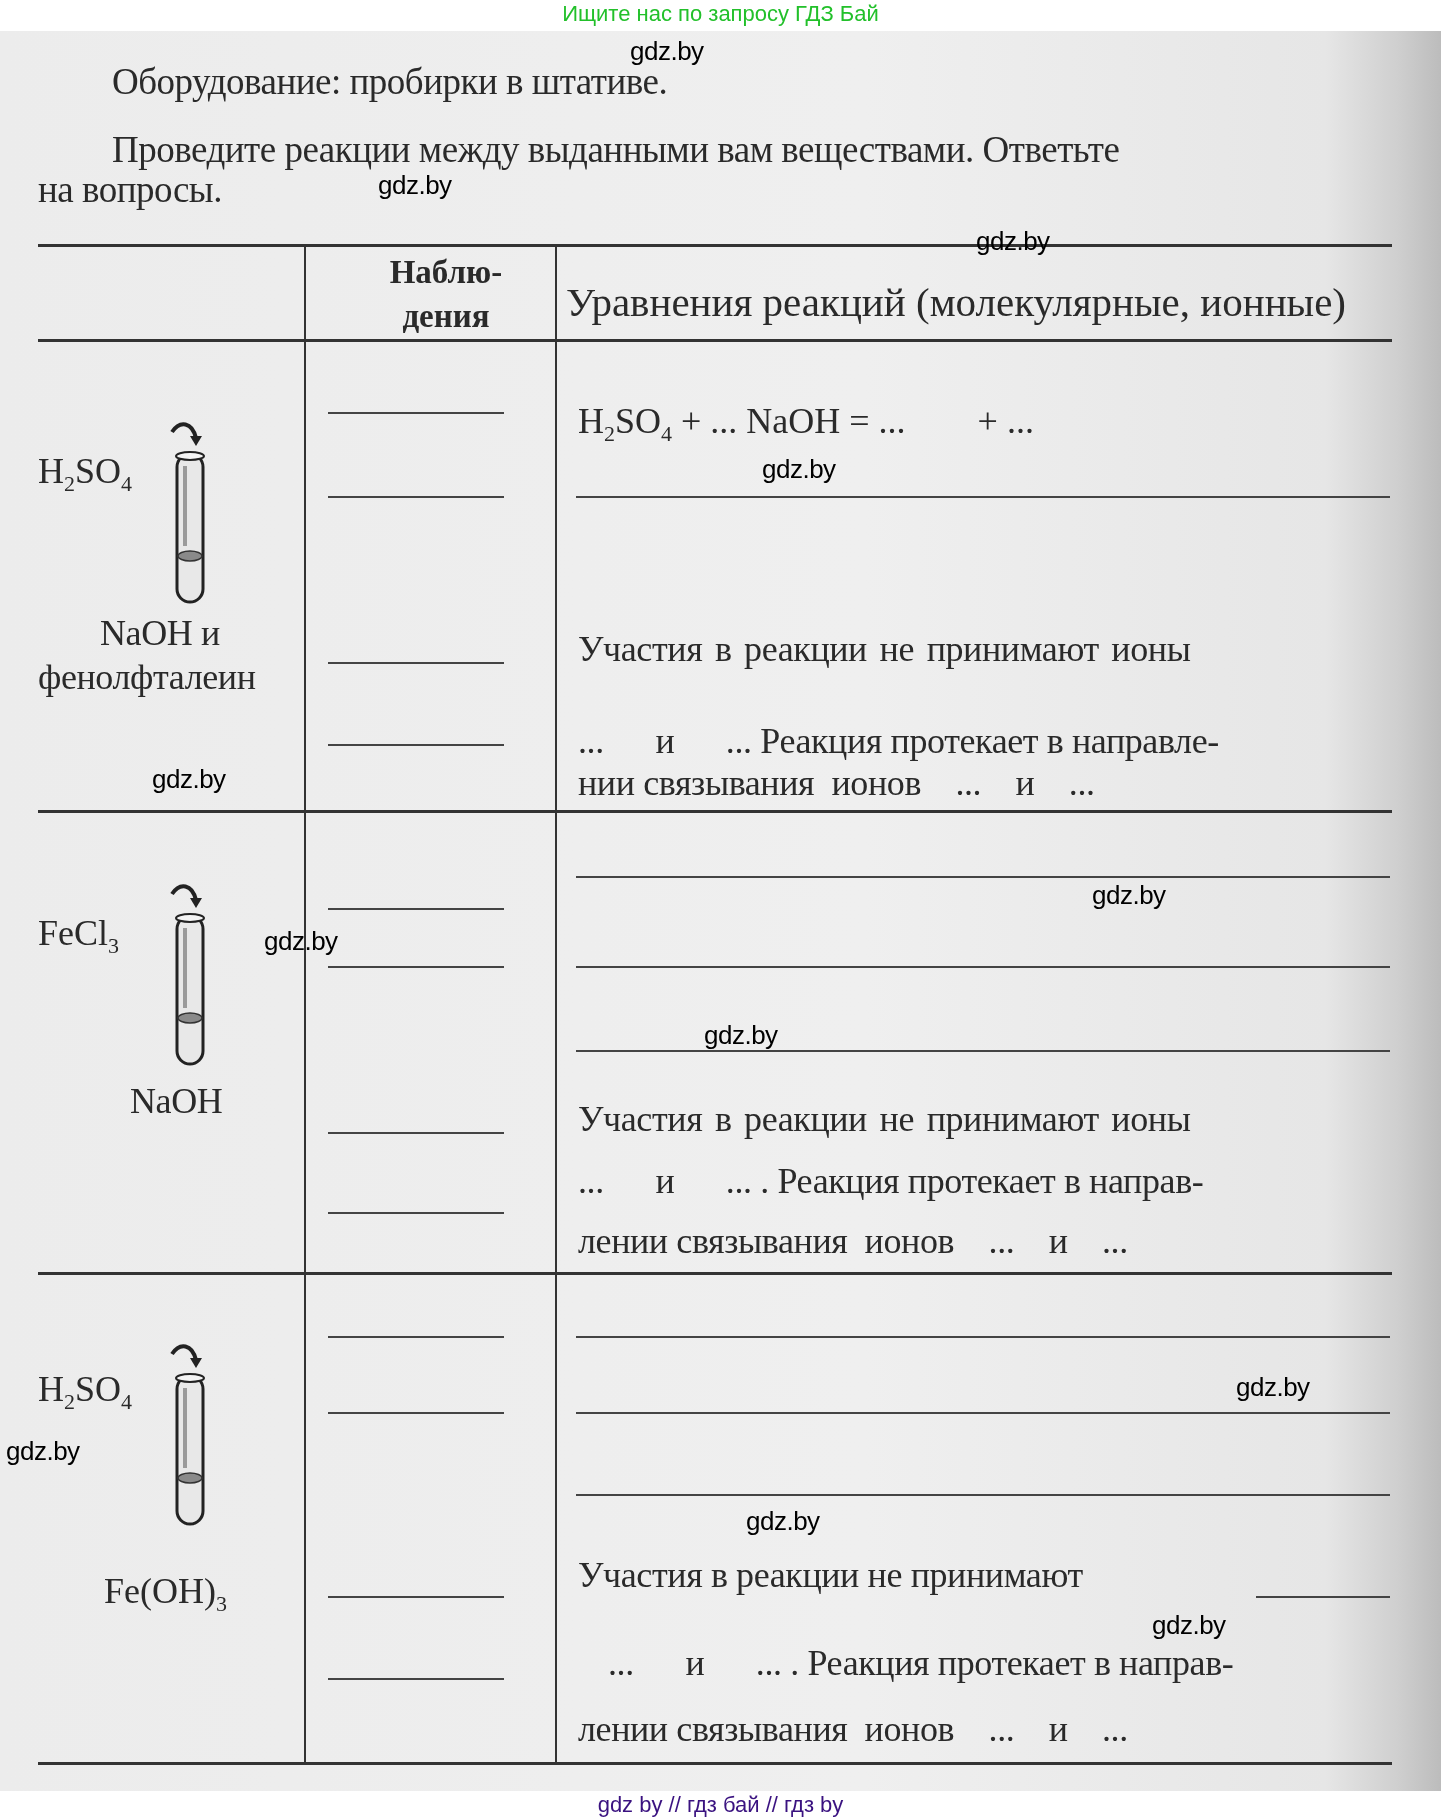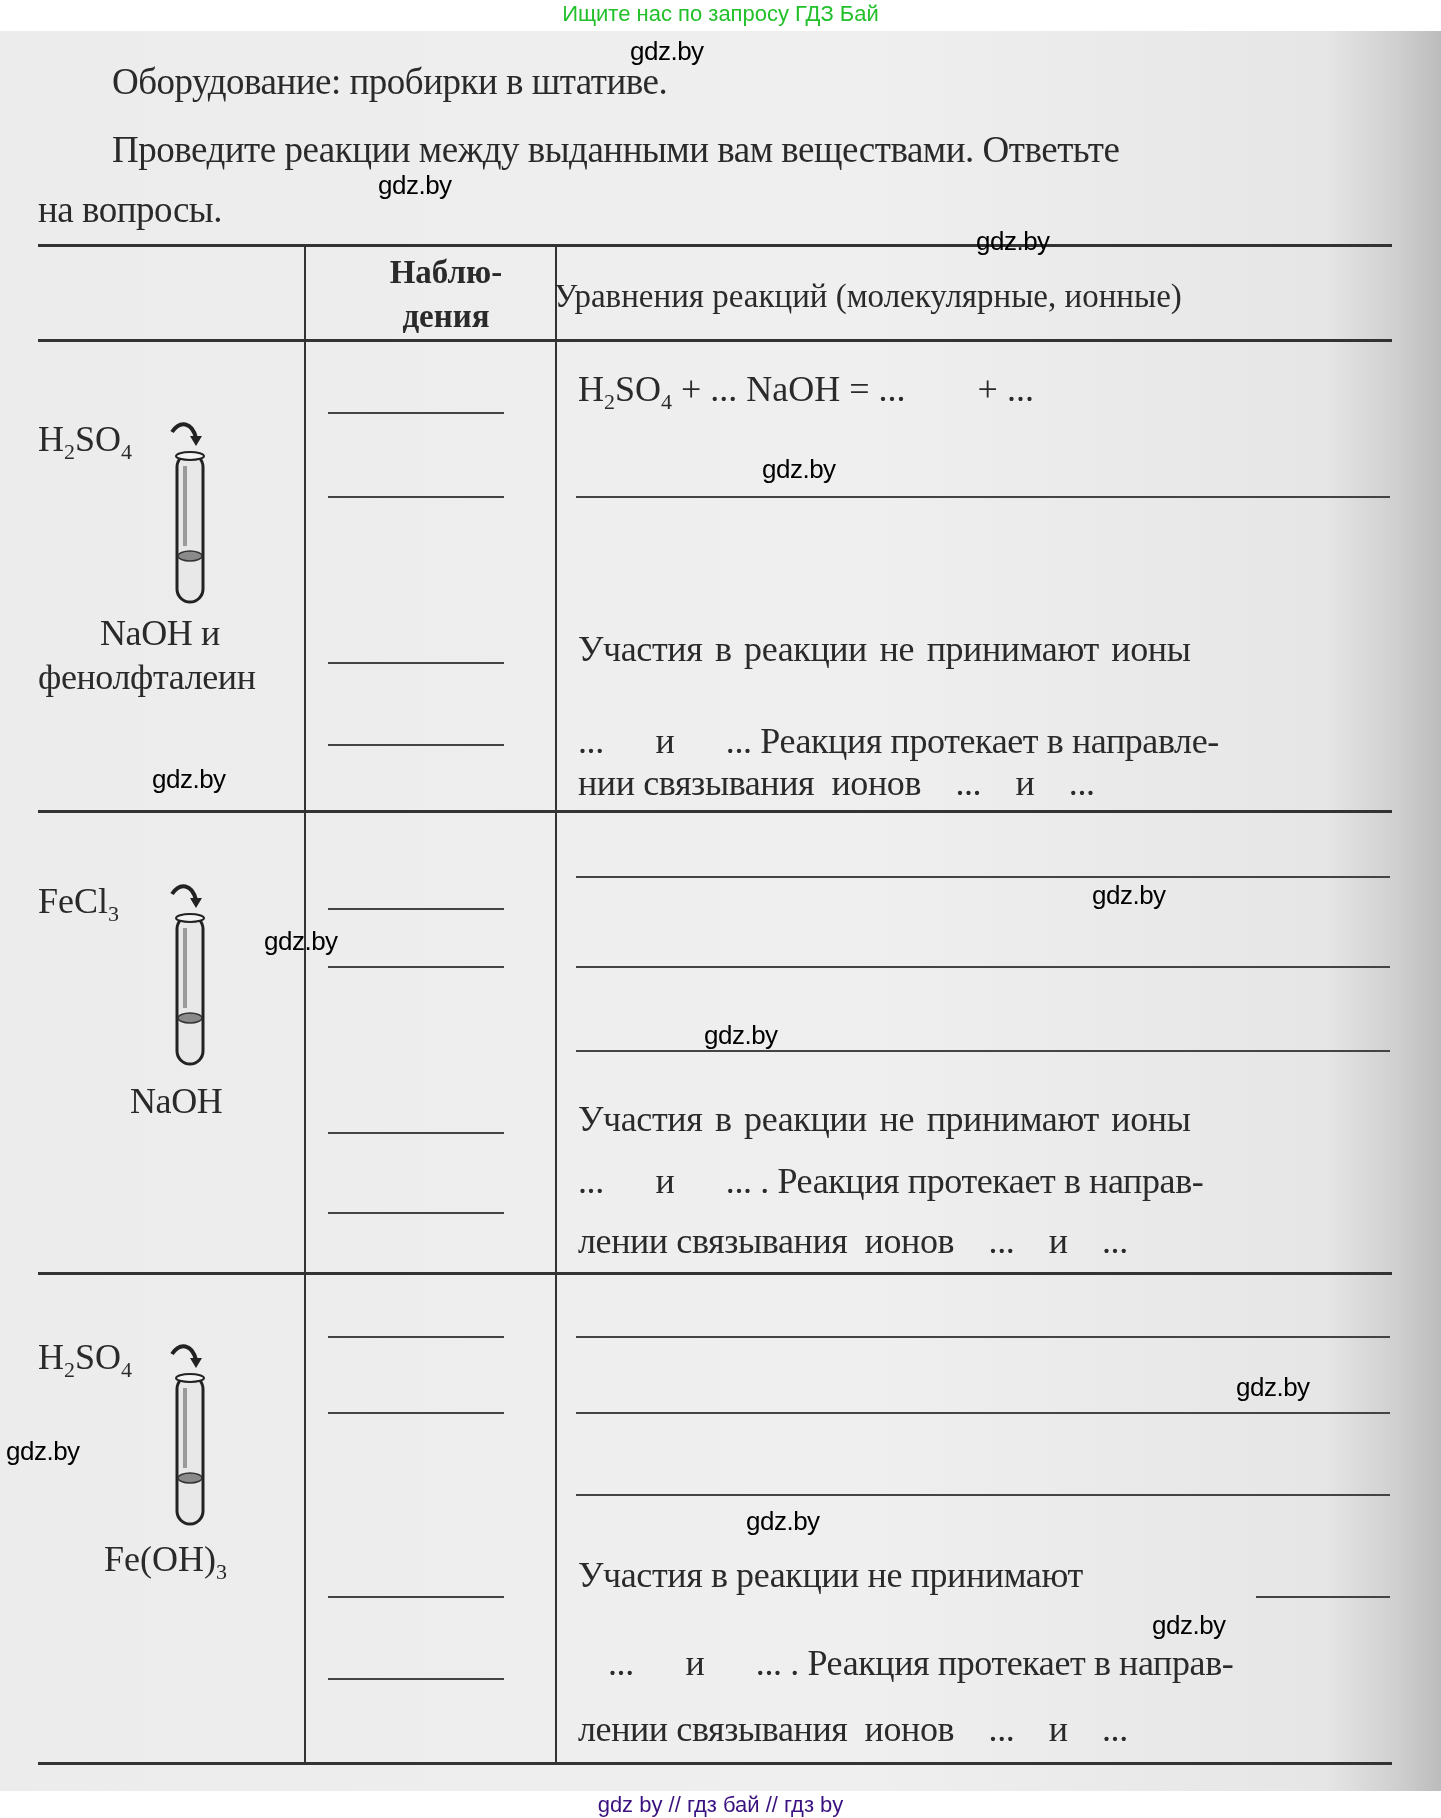"на вопросы." div.abs { top: 188px -> 168px }
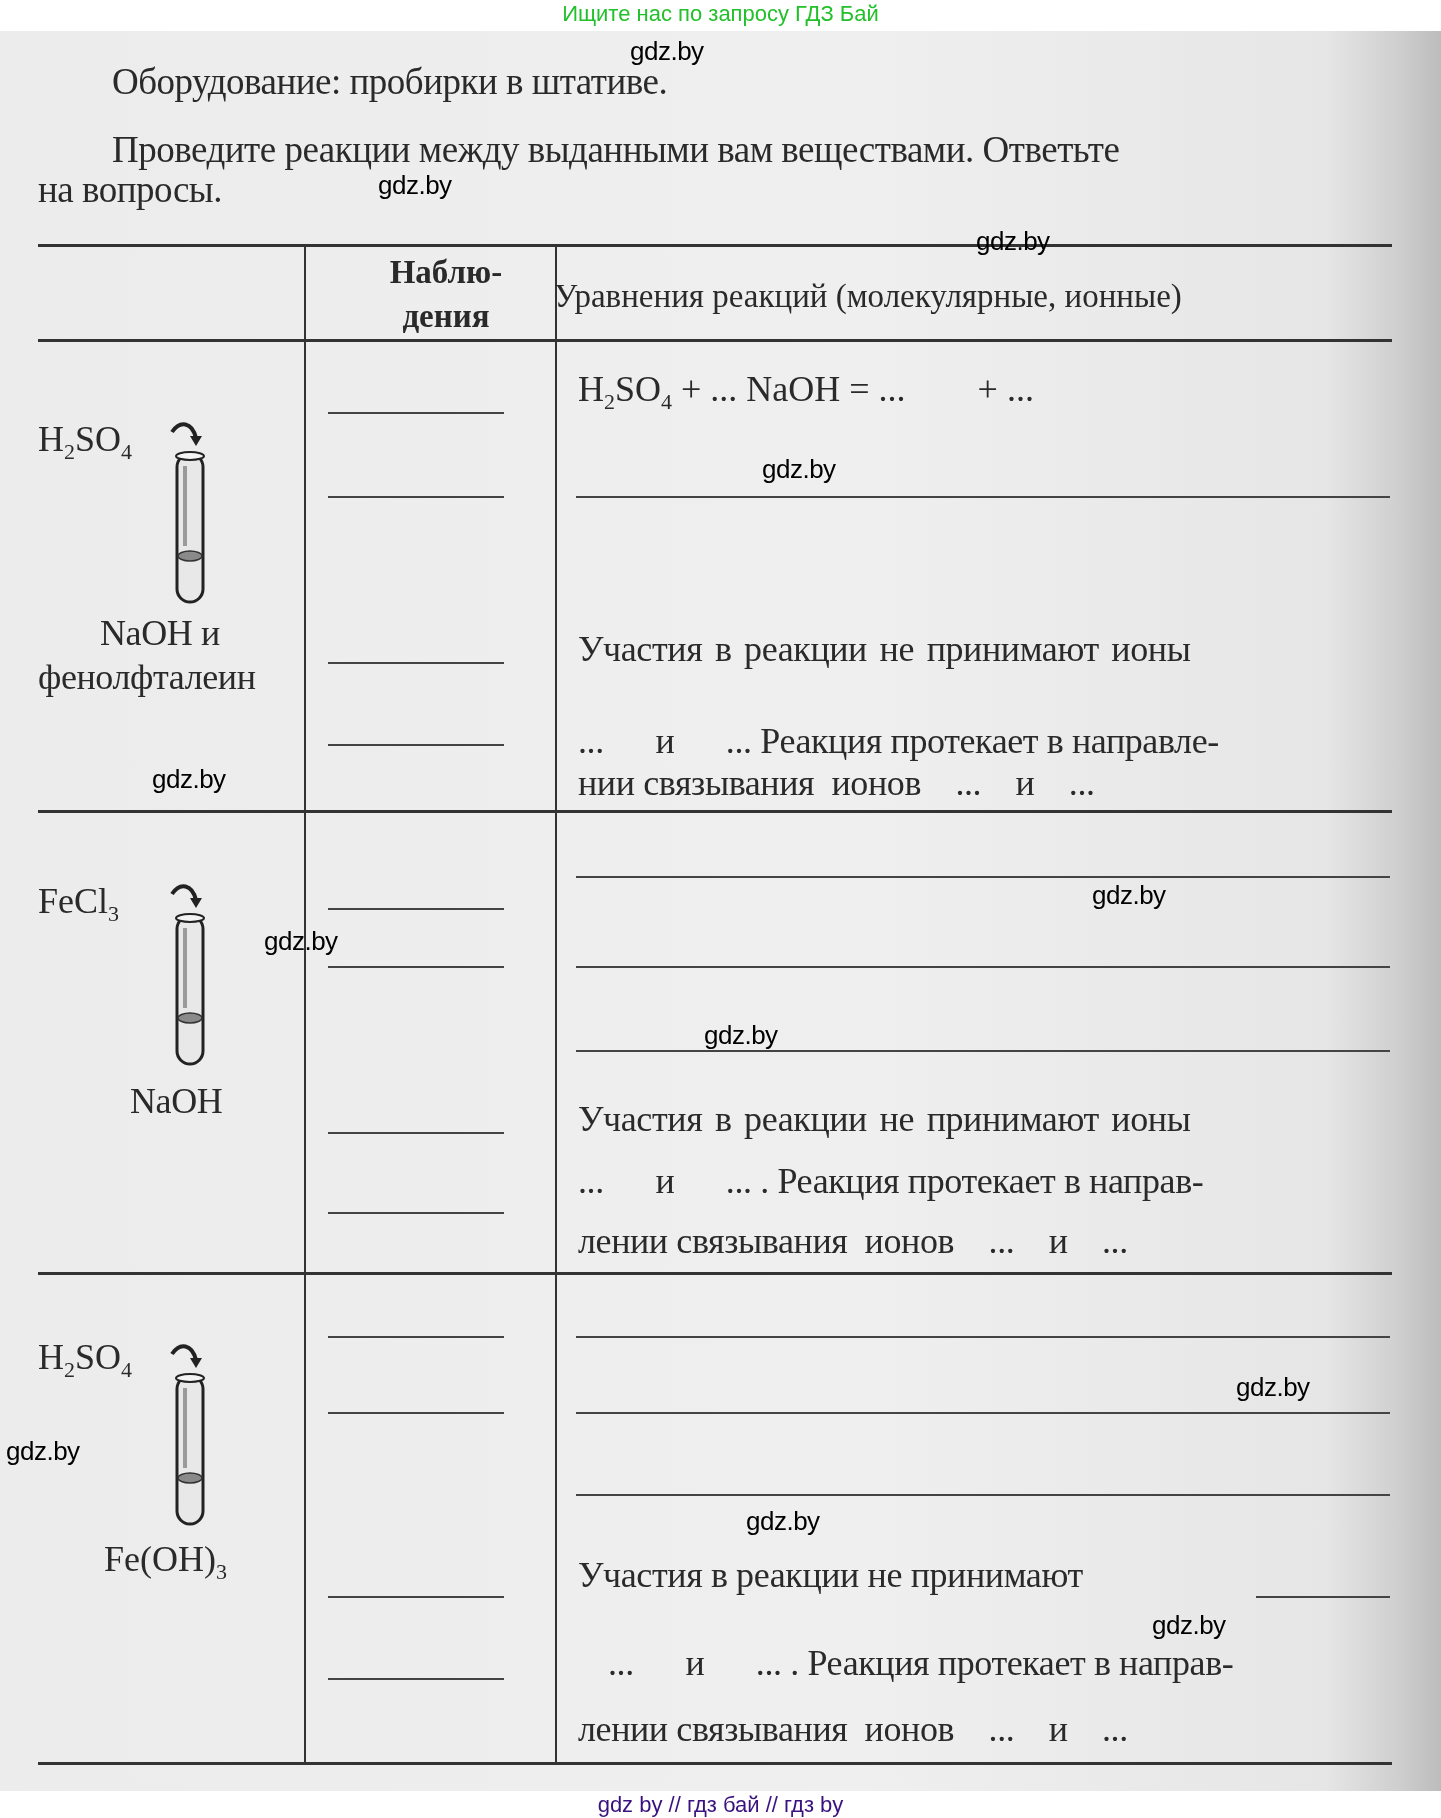"Уравнения реакций (молекулярные, ионные)" div.abs { font-size: 33px -> 41px; left: 554px -> 566px }
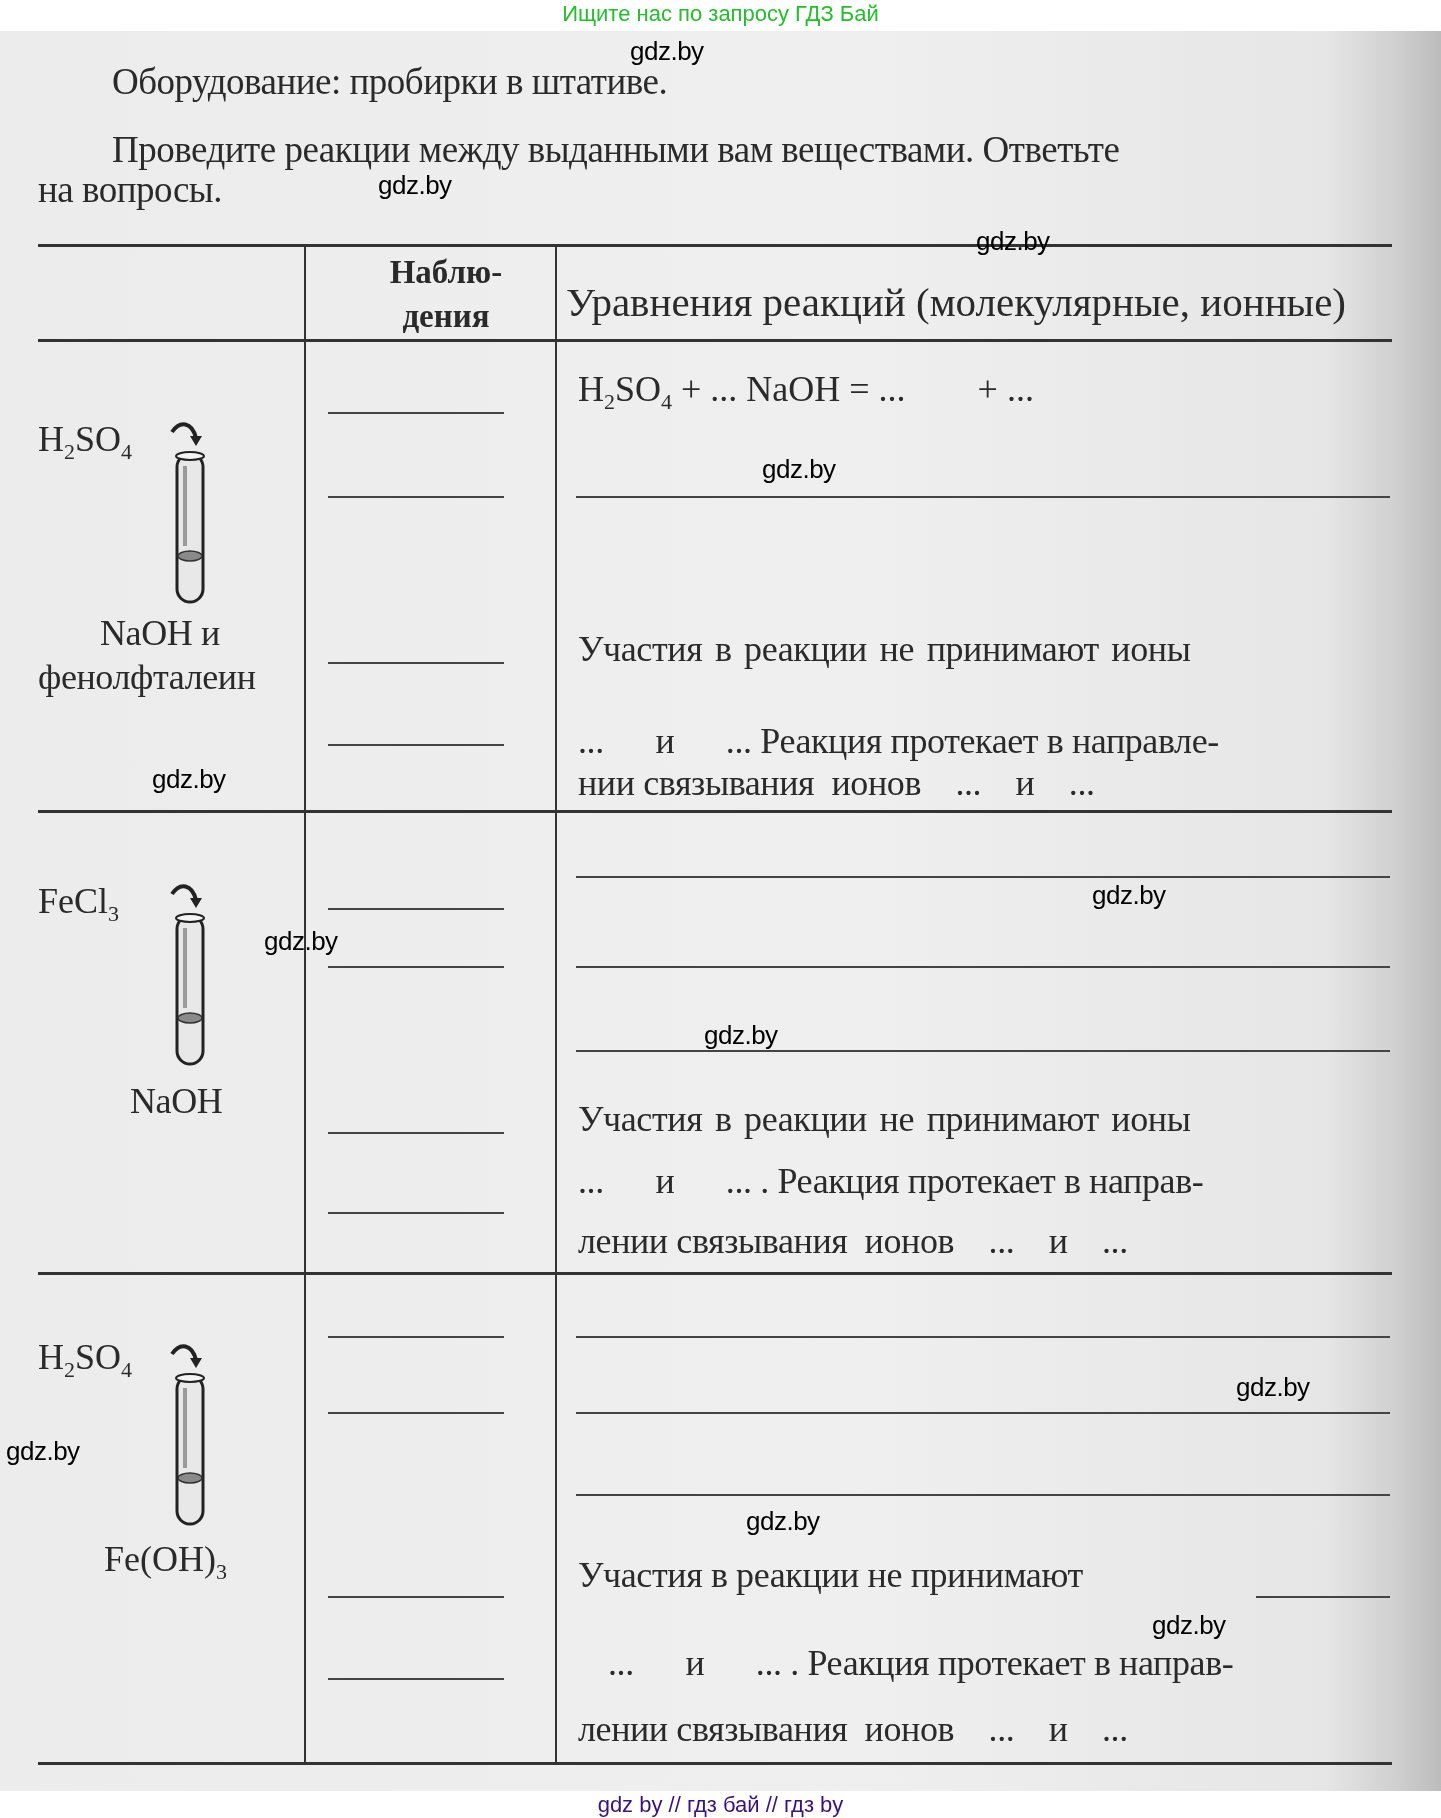"H2SO4 + ... NaOH =" .chem { margin-top: none -> 32px }
